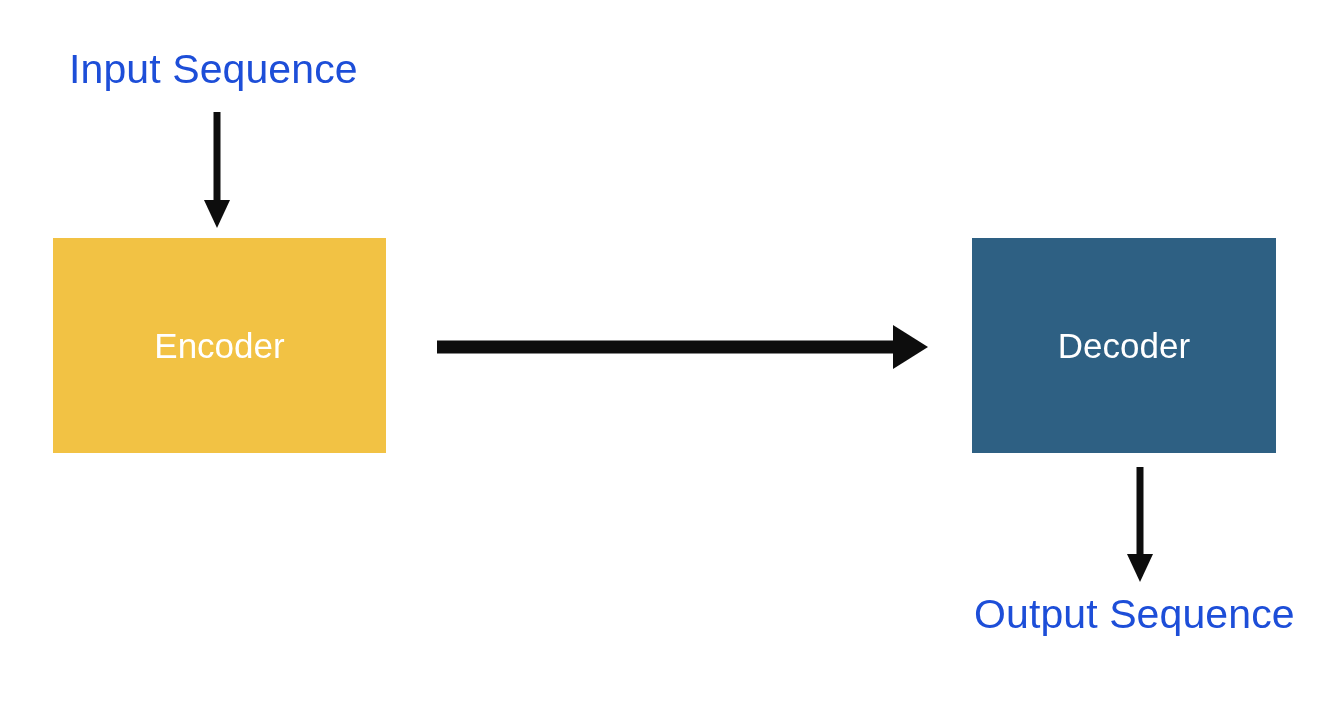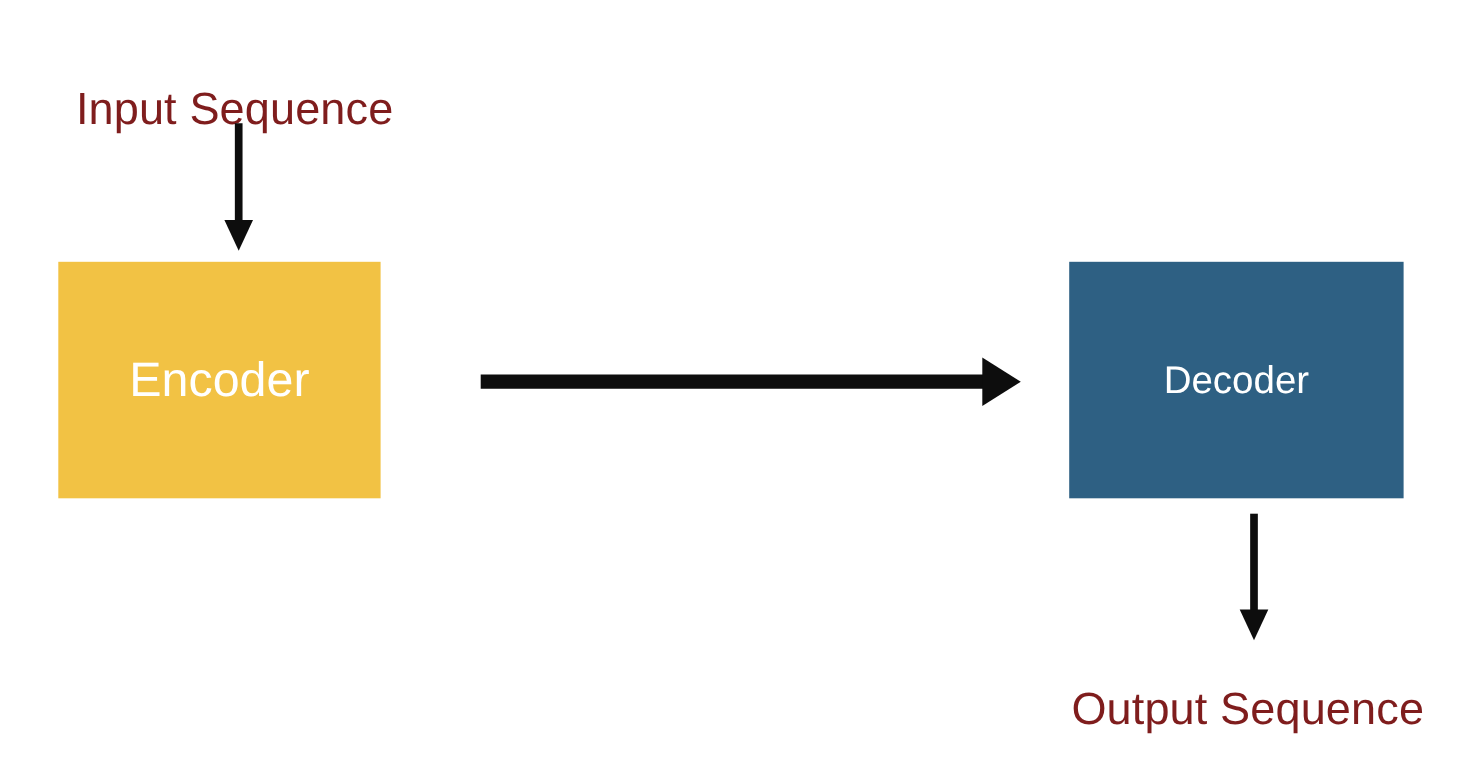"Input Sequence" .flow-label { color: #7f1d1d -> #1d4ed8; margin-top: 30px -> none }
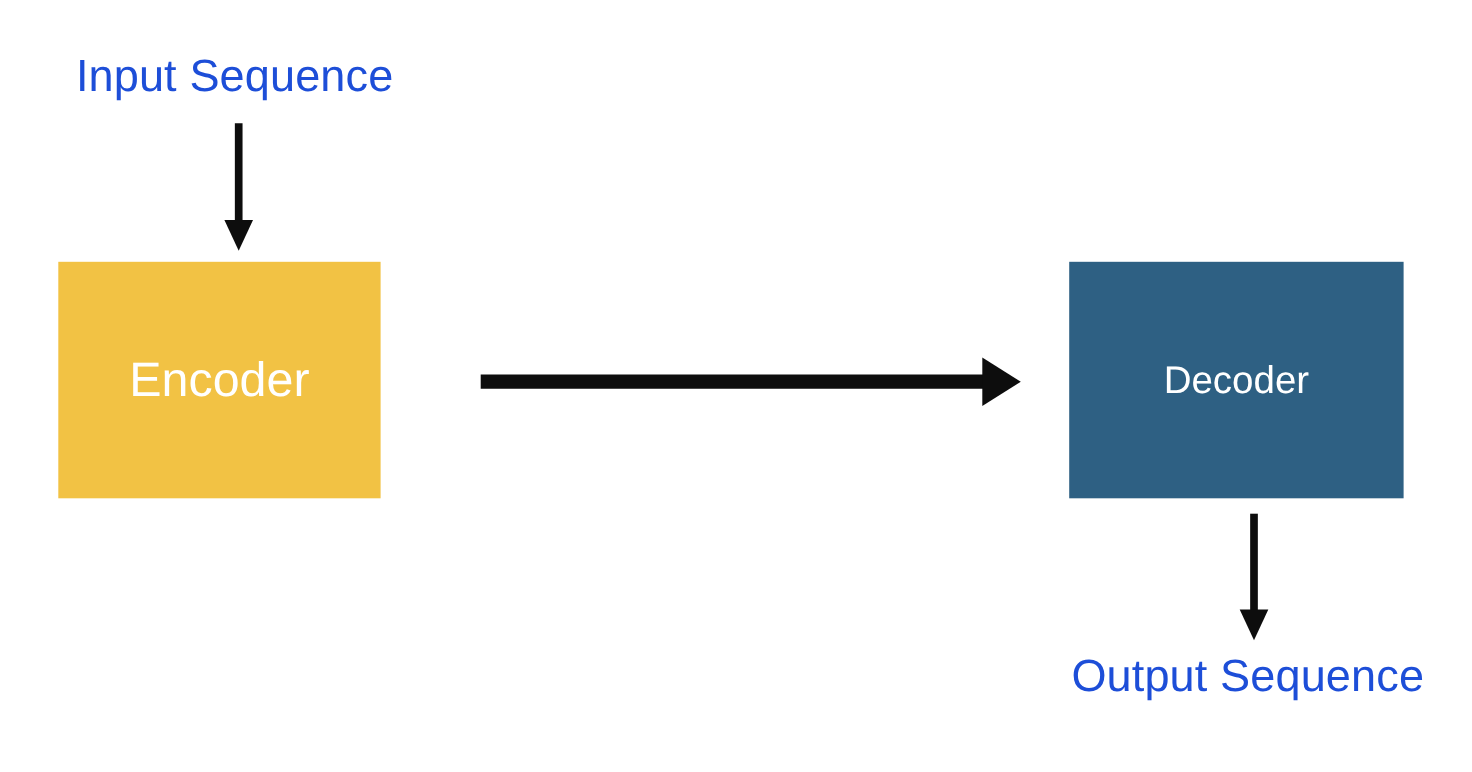"Encoder" #encoder-box { font-size: 44px -> 35px; width: 293px -> 333px }
